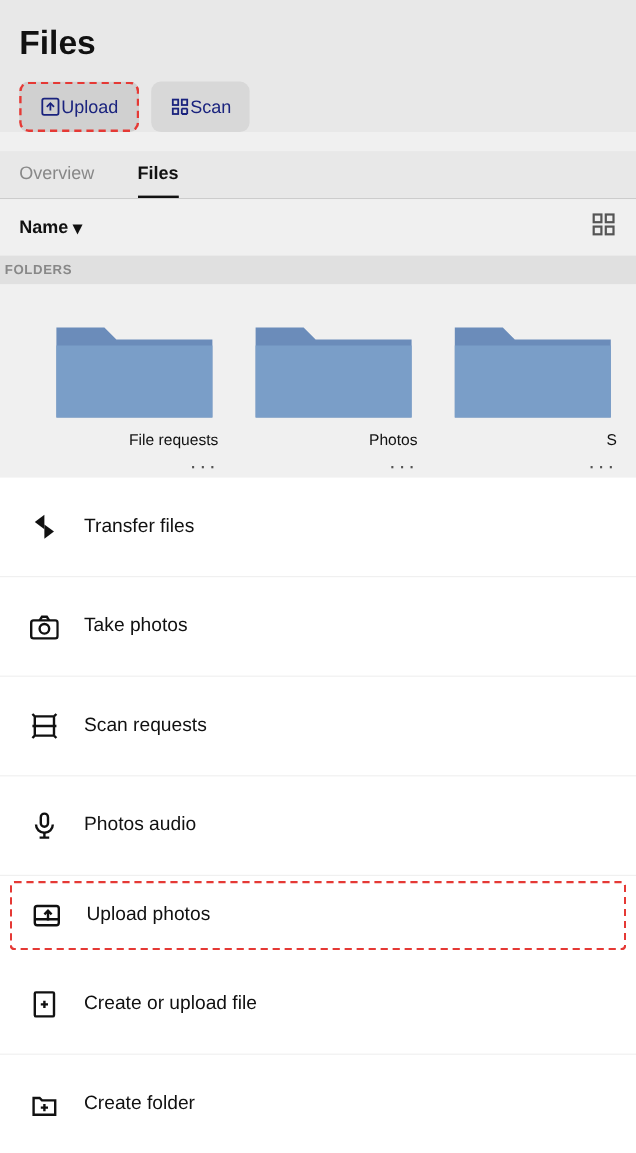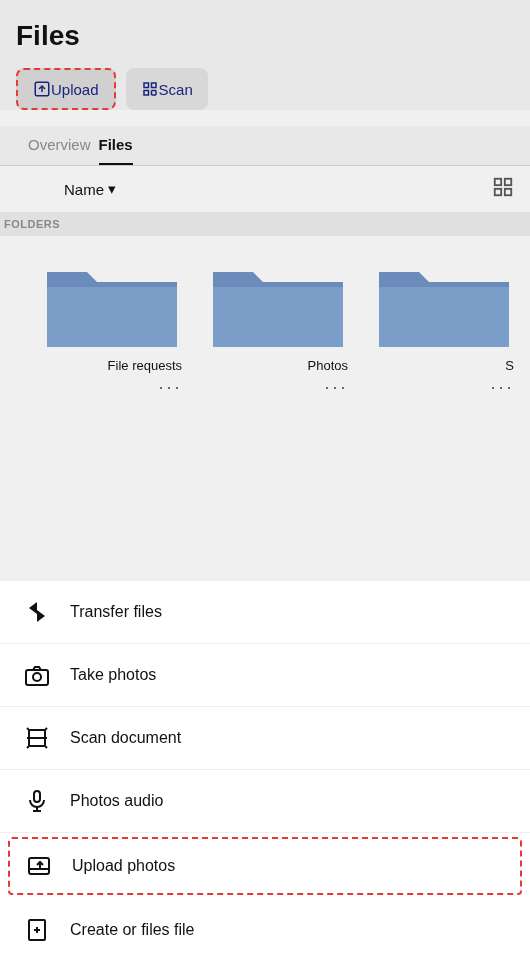"Overview" .tabs { gap: 8px -> 36px; padding: 0 28px -> 0 16px }
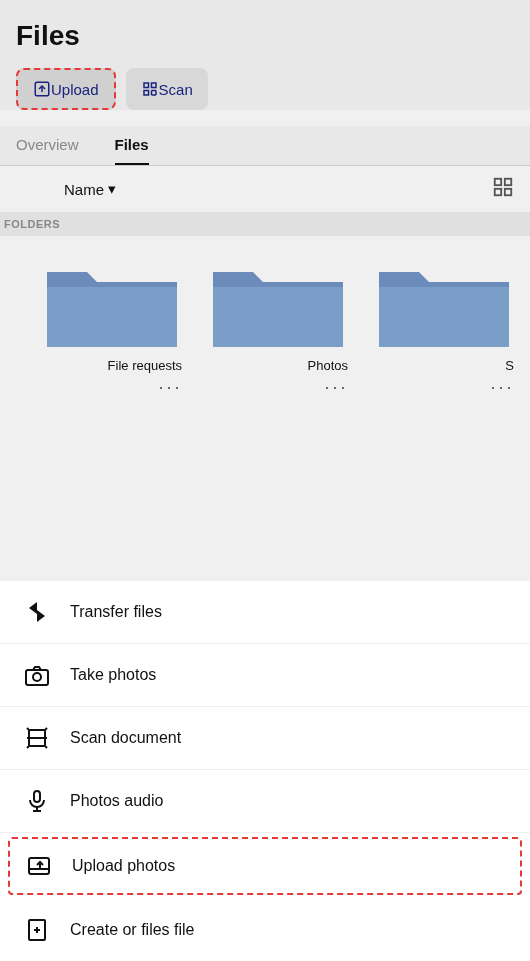"Name" .sort-label { font-weight: 400 -> 700; margin-left: 48px -> none }
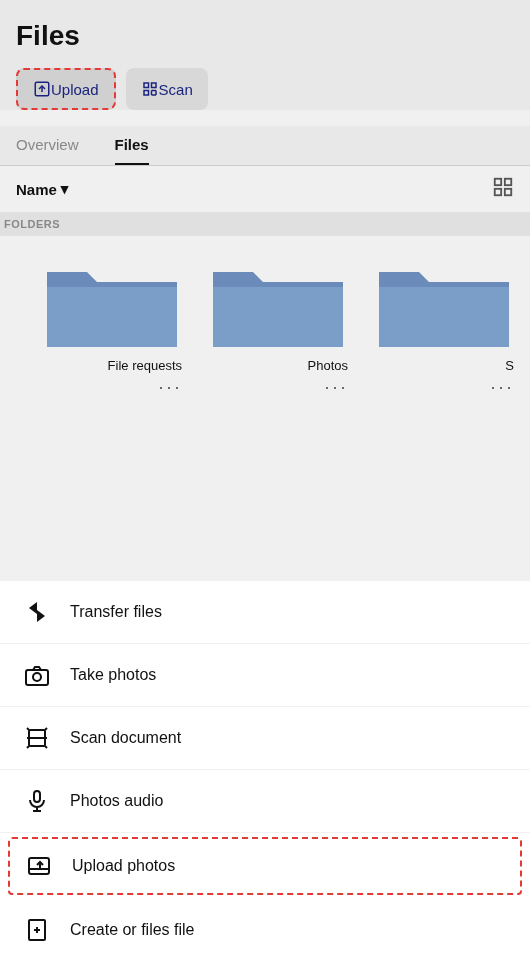"Transfer files" .menu-item { padding: 18px 24px -> 28px 24px }
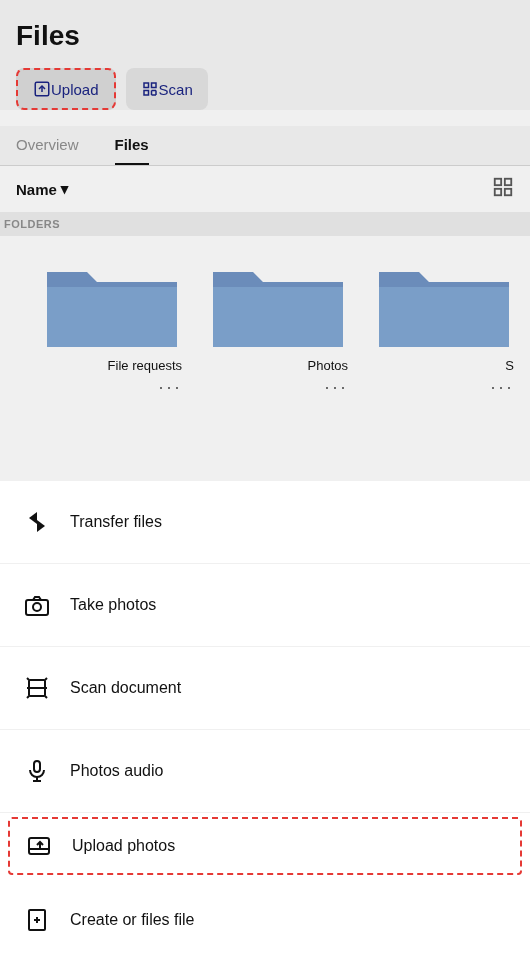"Scan document" span.menu-item-label { text: document -> requests }
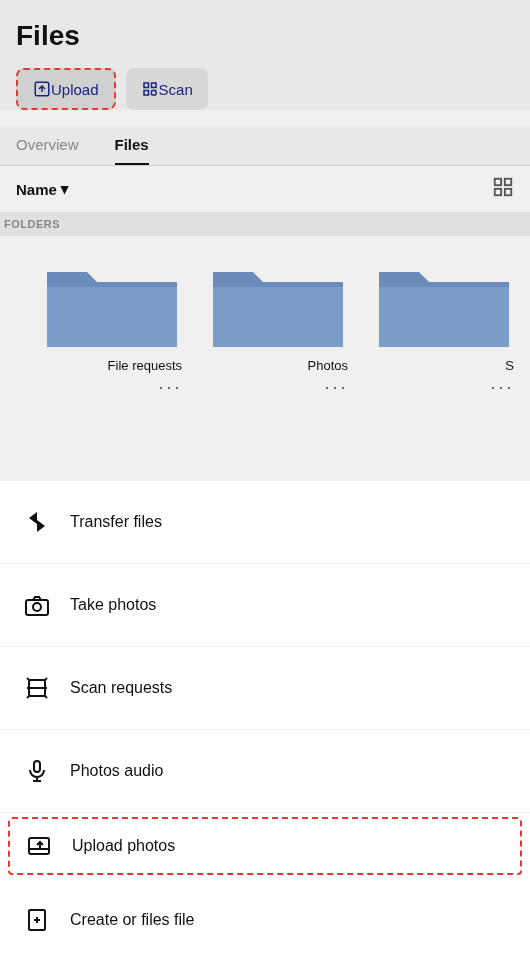"Create or files file" span.menu-item-label { text: files -> upload }
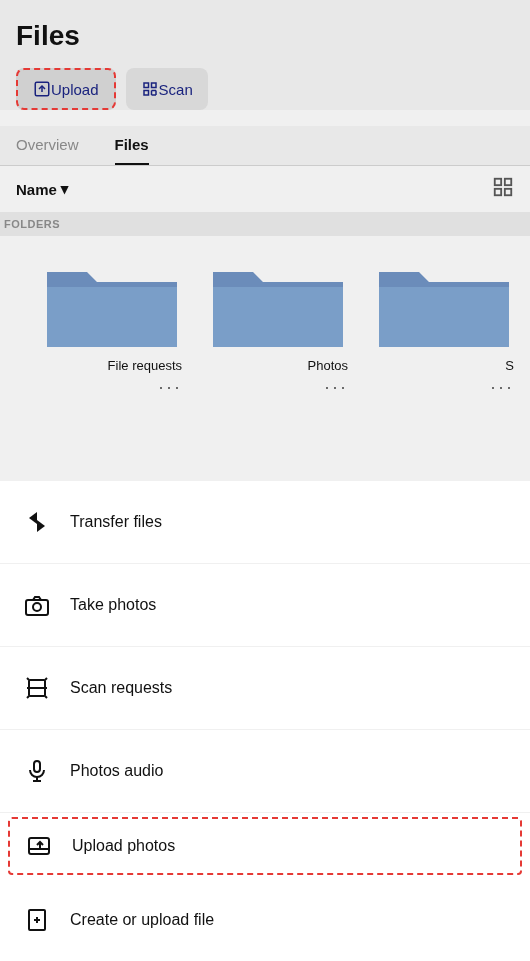"Create folder" div.menu-item { html: none -> <div> <div> <svg> <path></path> <line></line> <line></line> </svg> </div> <span>Create folder</span> </div> }
